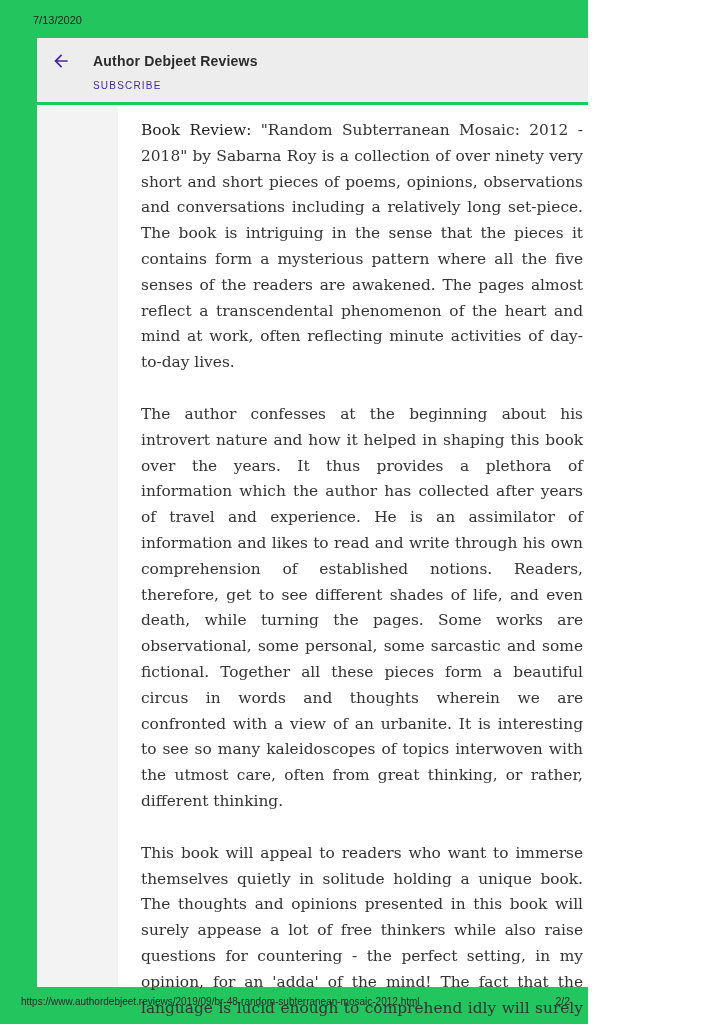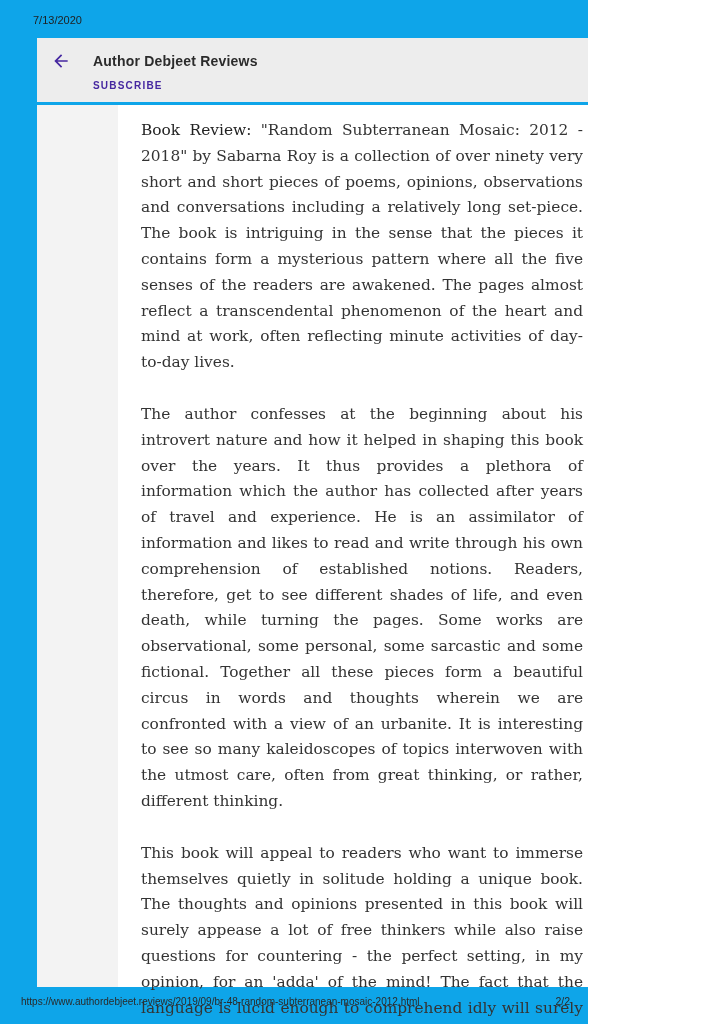"7/13/2020" .page { background: #0ea5e9 -> #22c55e }
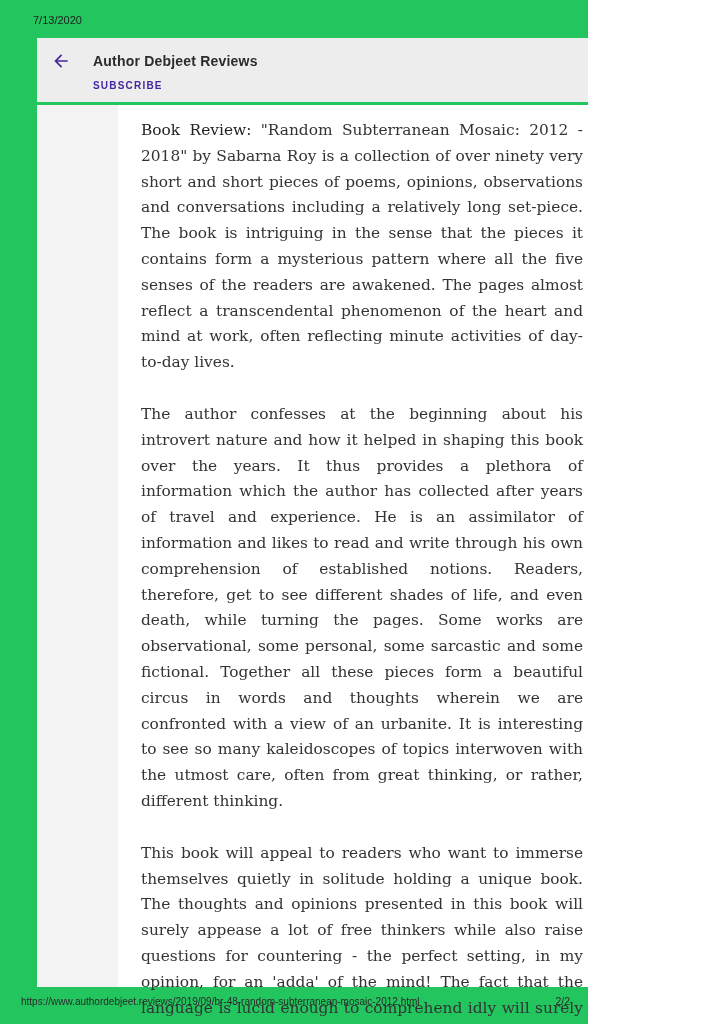"SUBSCRIBE" .subscribe { font-weight: 700 -> 400 }
